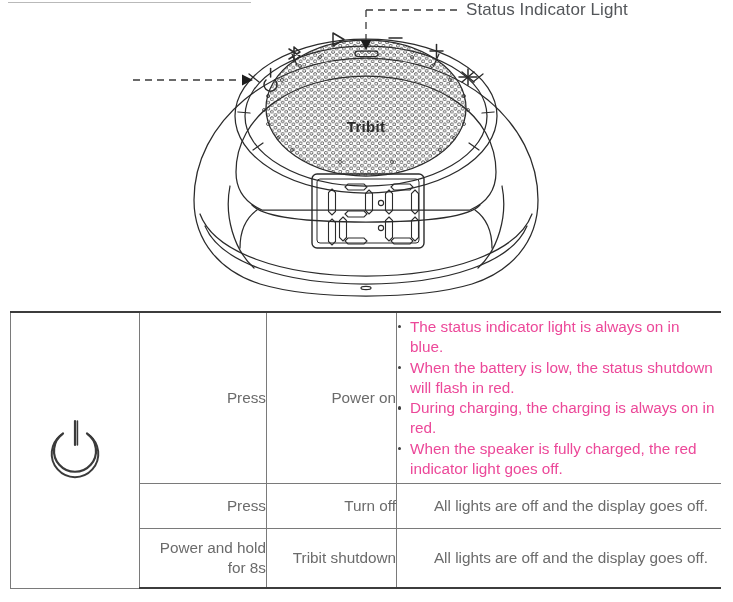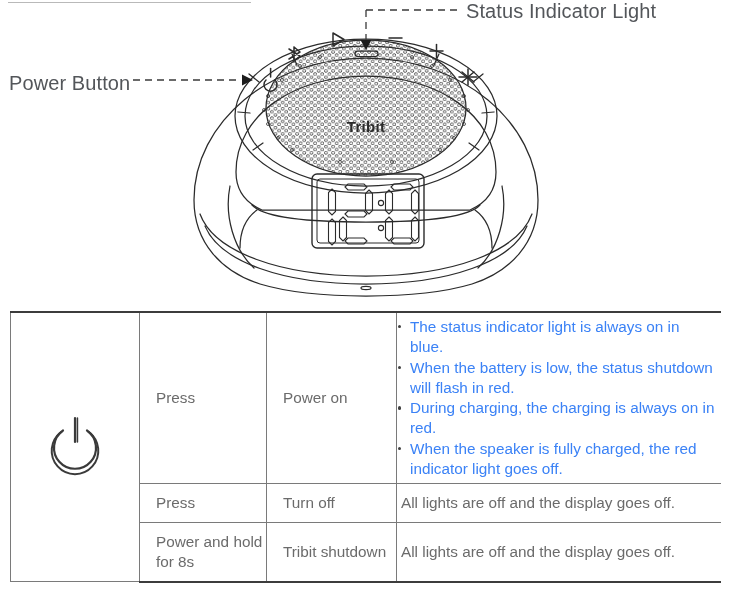"Status Indicator Light" .callout-label { font-size: 20px -> 17px }
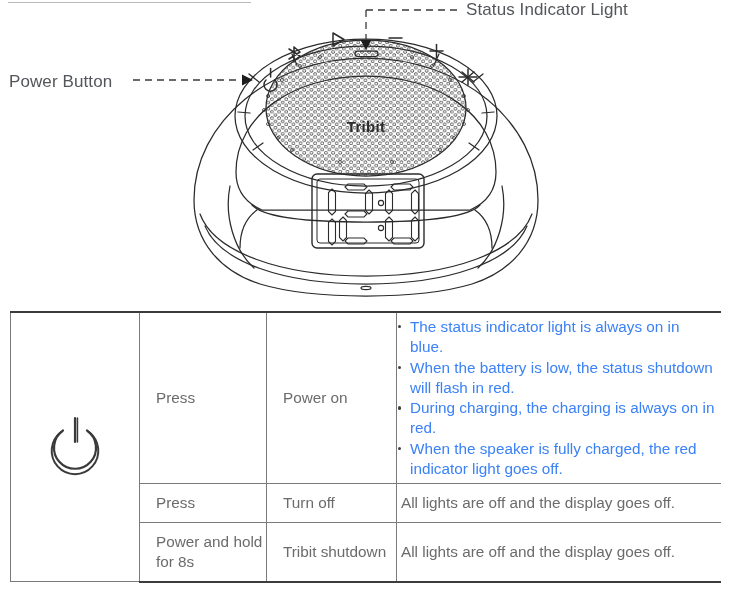"Power Button" span.callout-label { html: <span>Power Button</span> -> none }
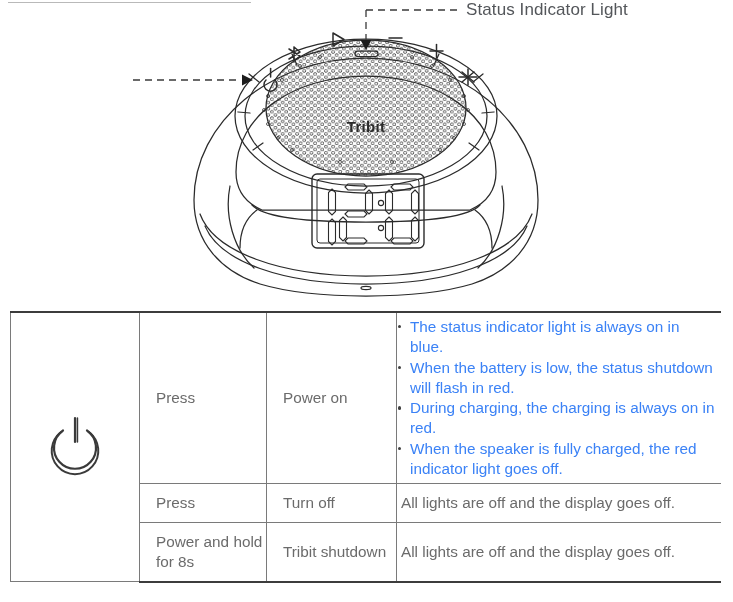"The status indicator light is" .bullet-list li { color: #3b82f6 -> #ec4899 }
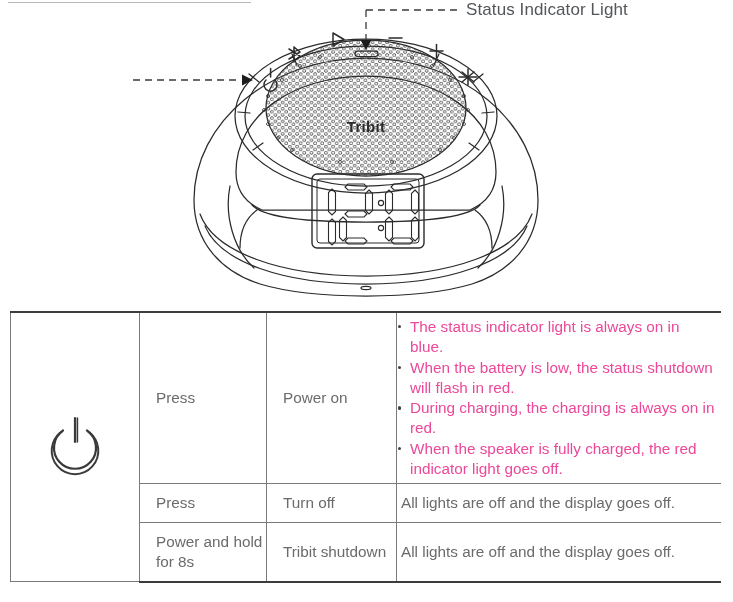"Press" .cell-pad { text-align: none -> right }
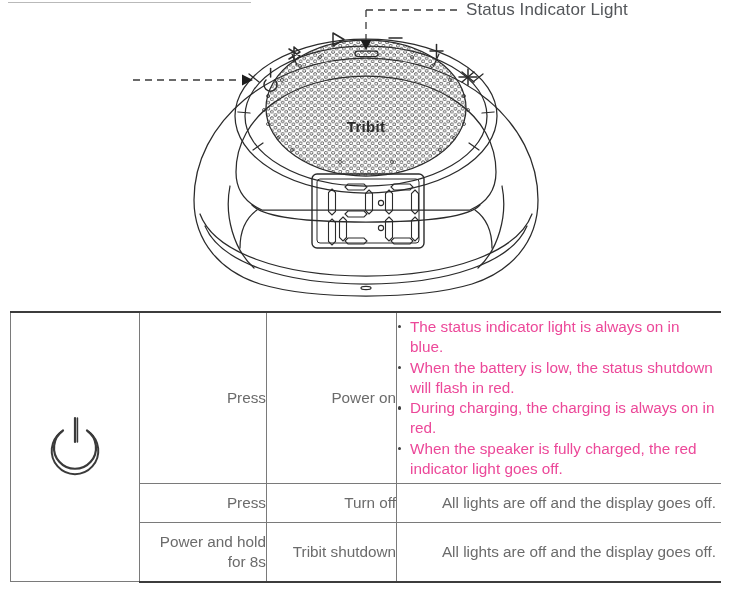"All lights are off and" .desc-text { margin: 4px -> 12px }
